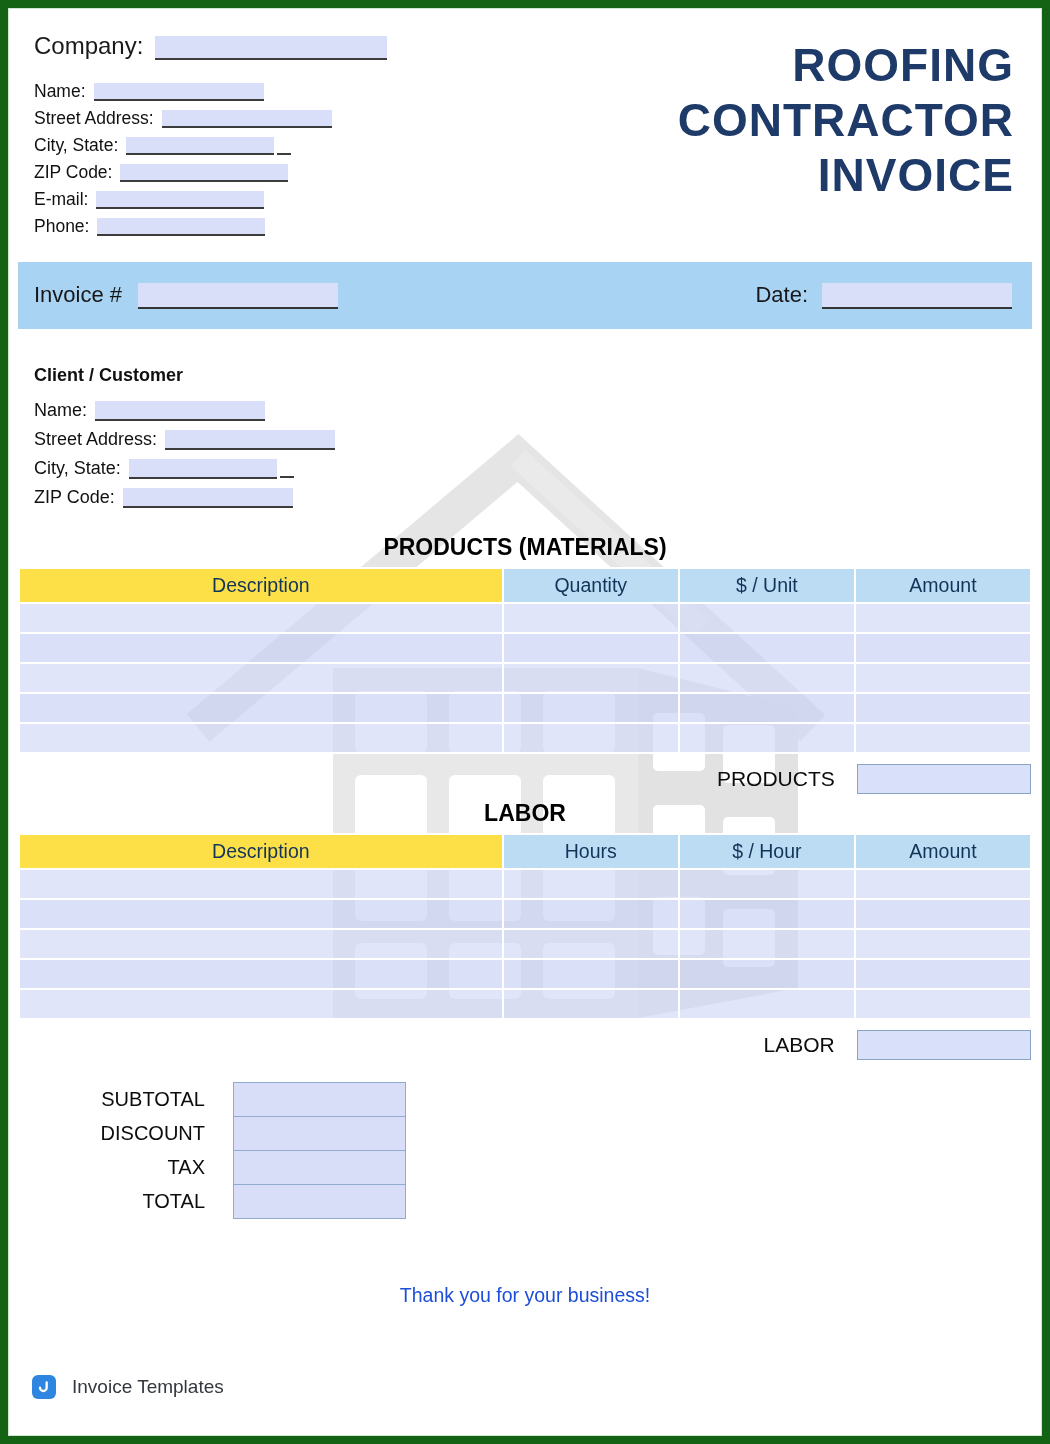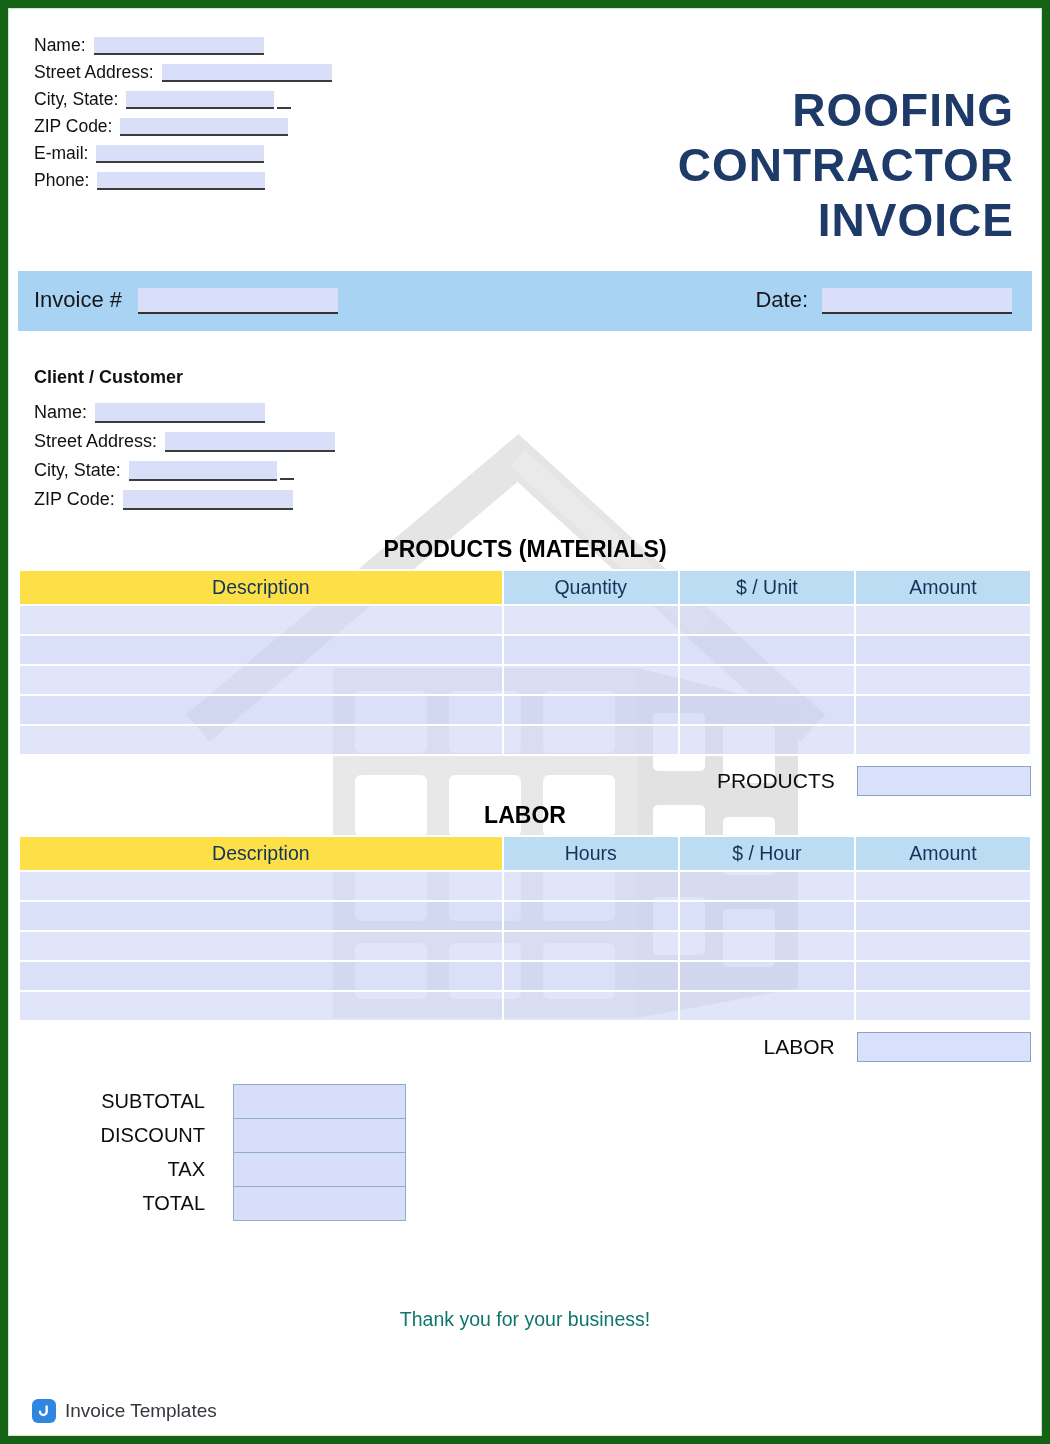"Company:" div.company-row { html: none -> <div> <span>Company:</span><span></span> </div> }
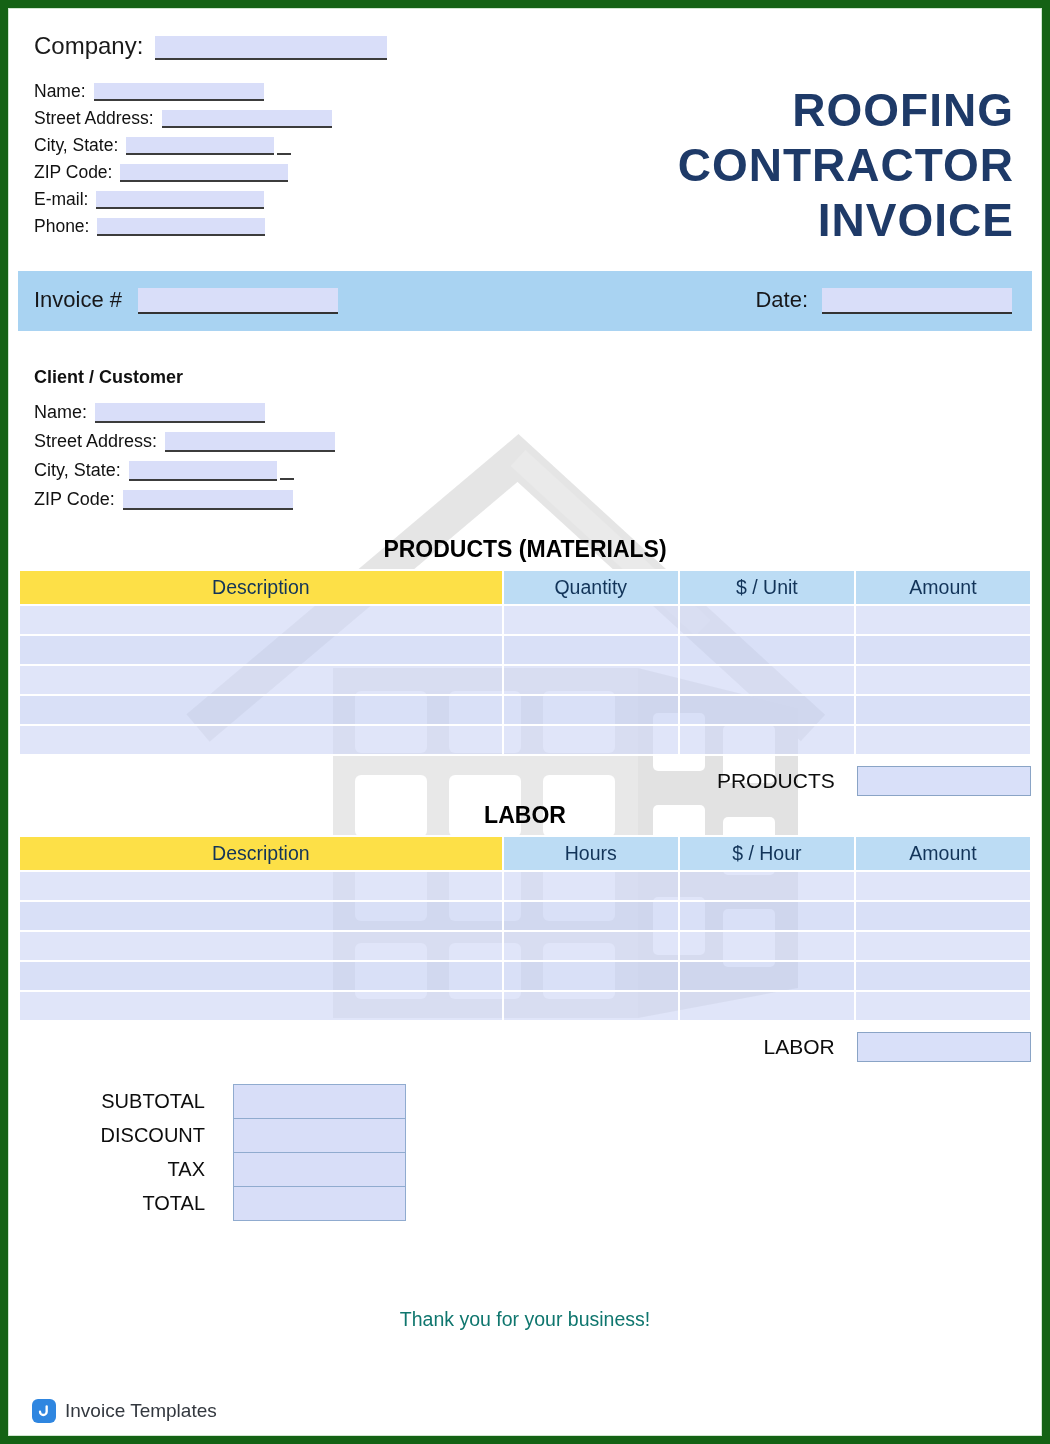"ROOFING" .title-block { margin-top: 45px -> none }
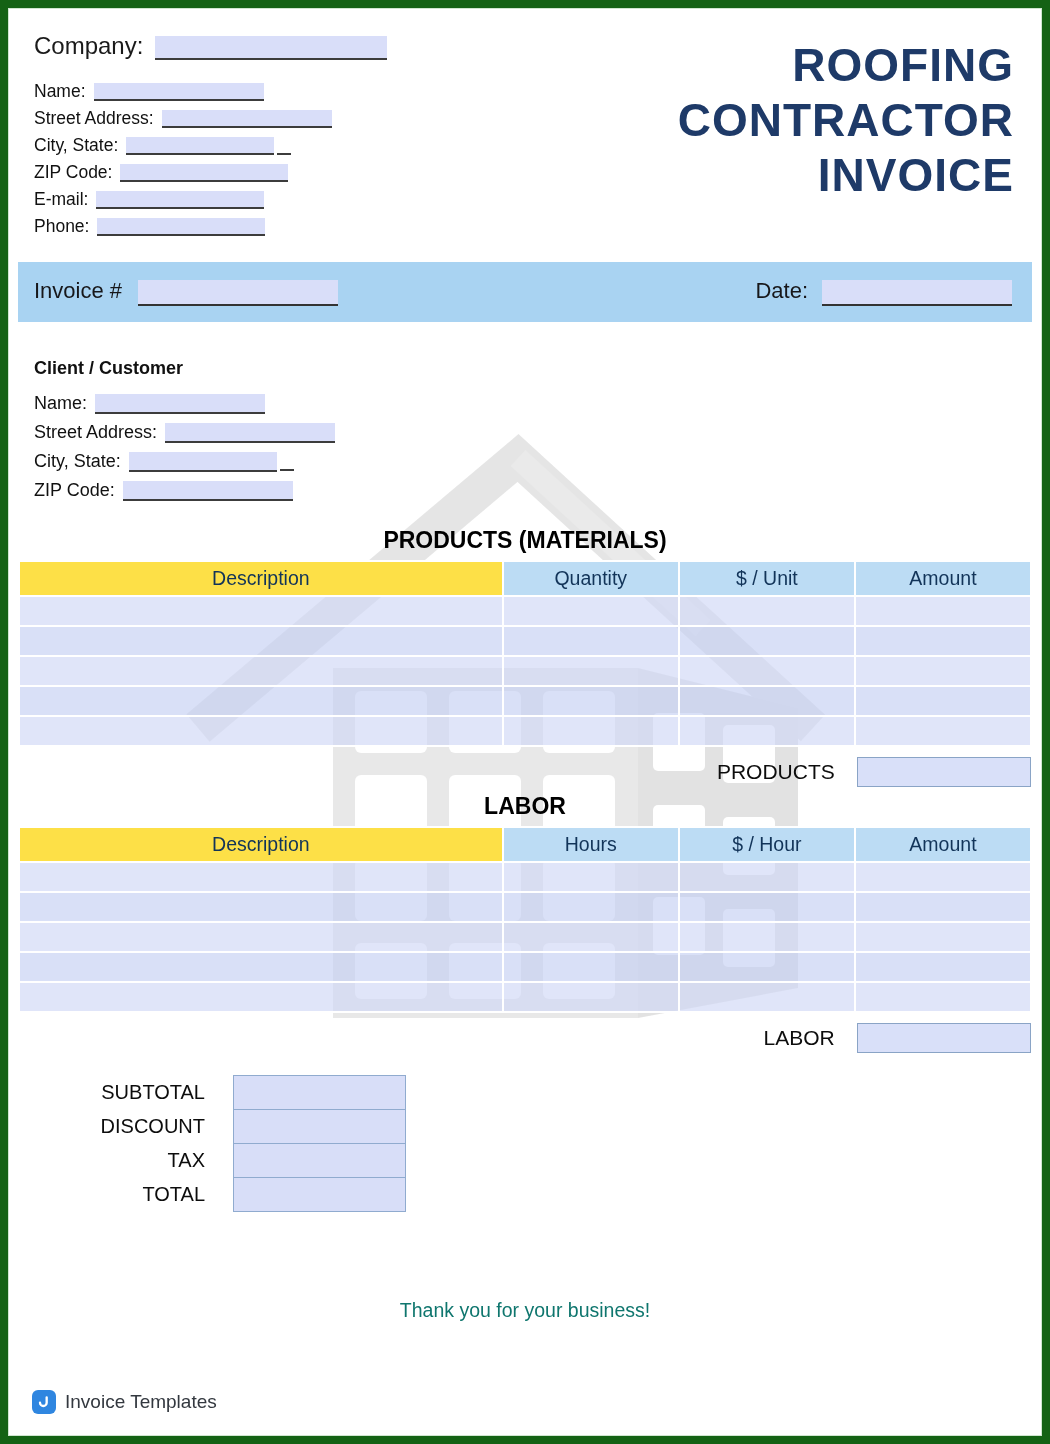"Invoice #" .invoice-bar { height: 60px -> 67px }
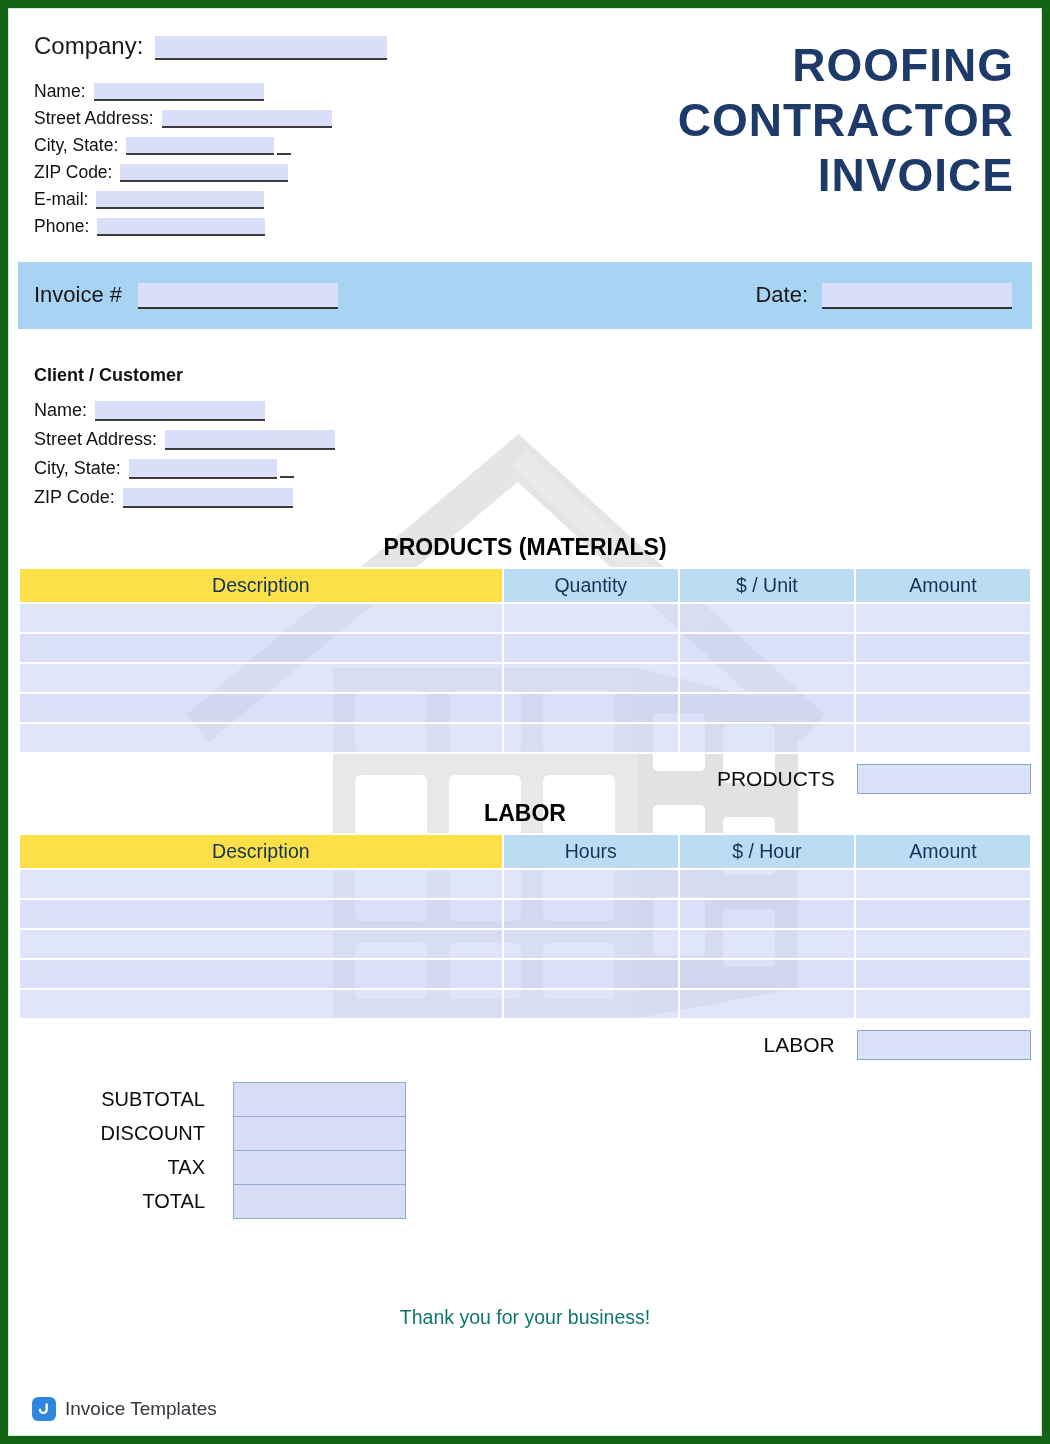"Thank you for your business!" .thanks { color: #0f766e -> #1d4ed8; margin-top: 88px -> 66px }
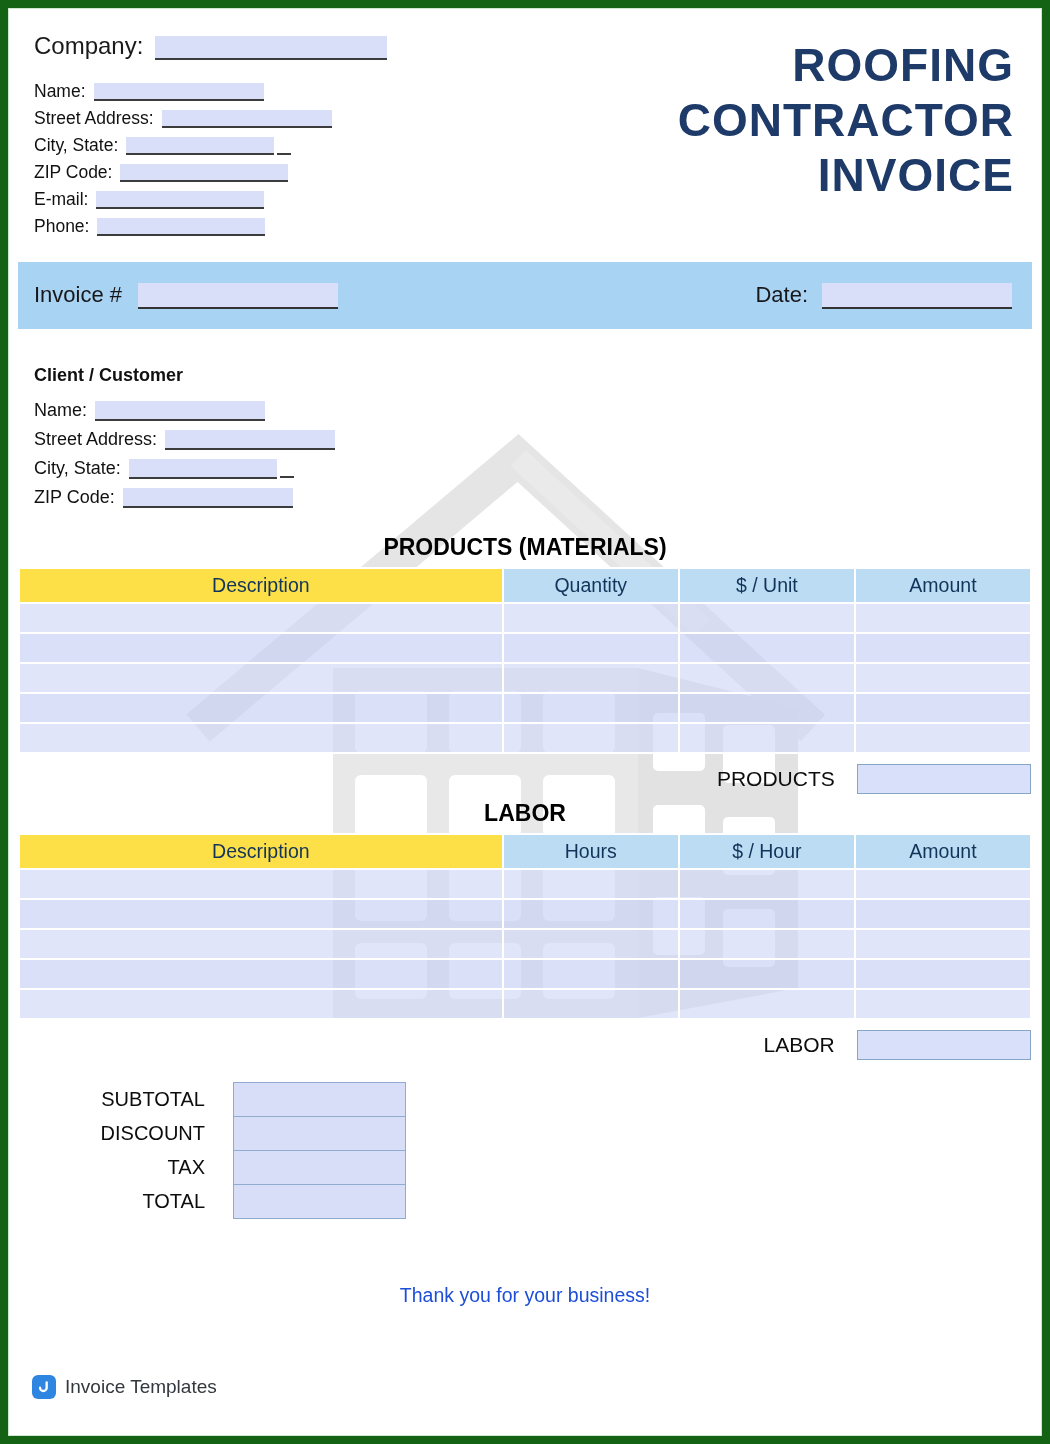"Invoice Templates" .brand { gap: 9px -> 16px }
